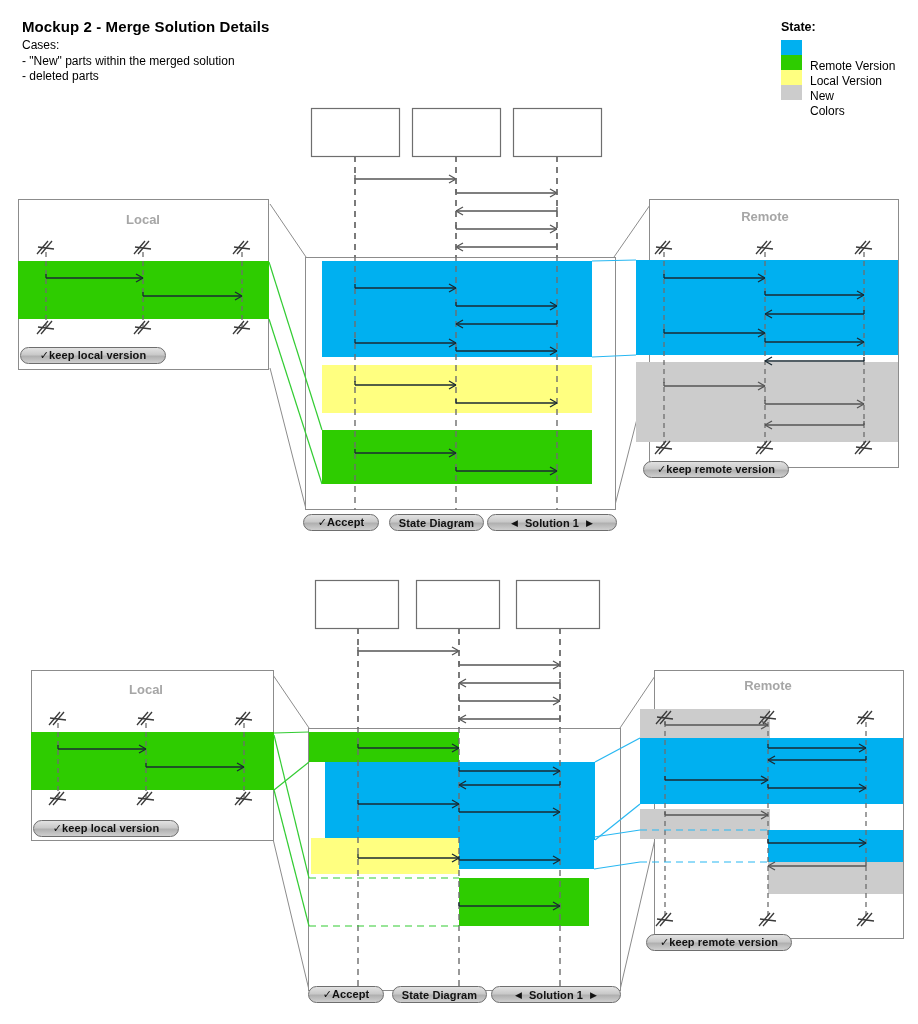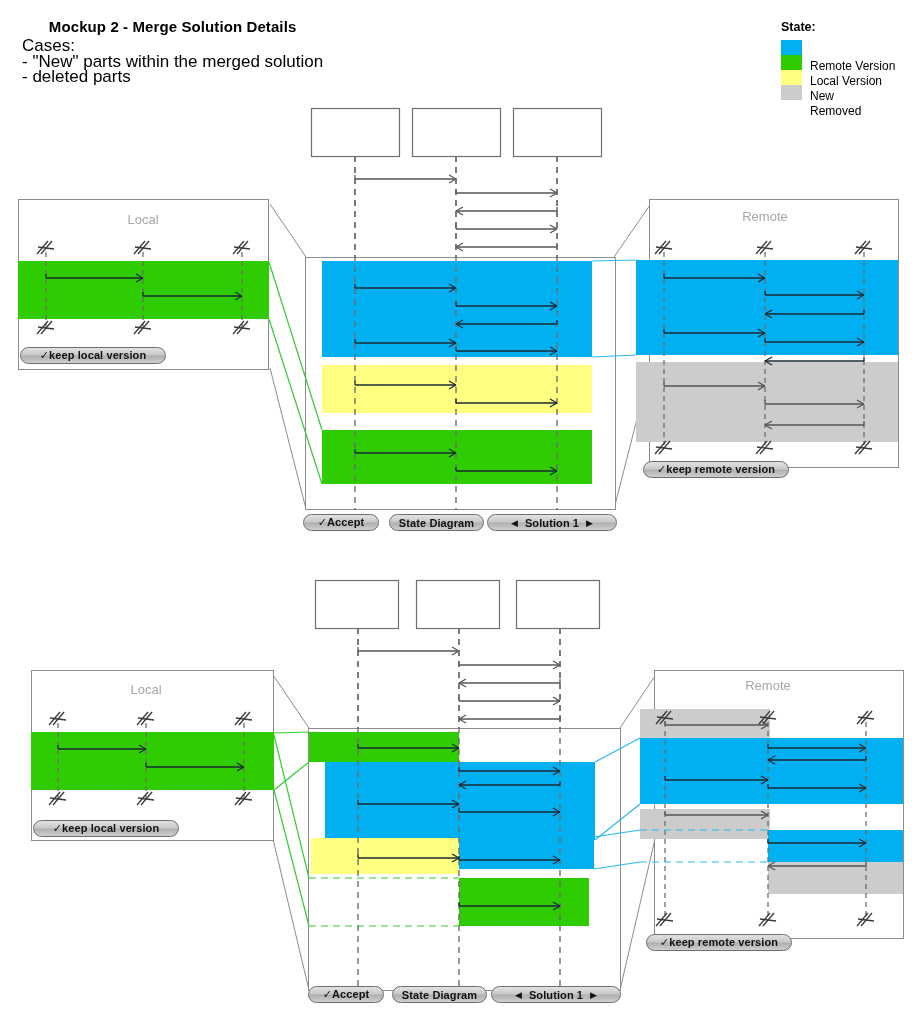"Cases:" .cases { font-size: 17px -> 12px }
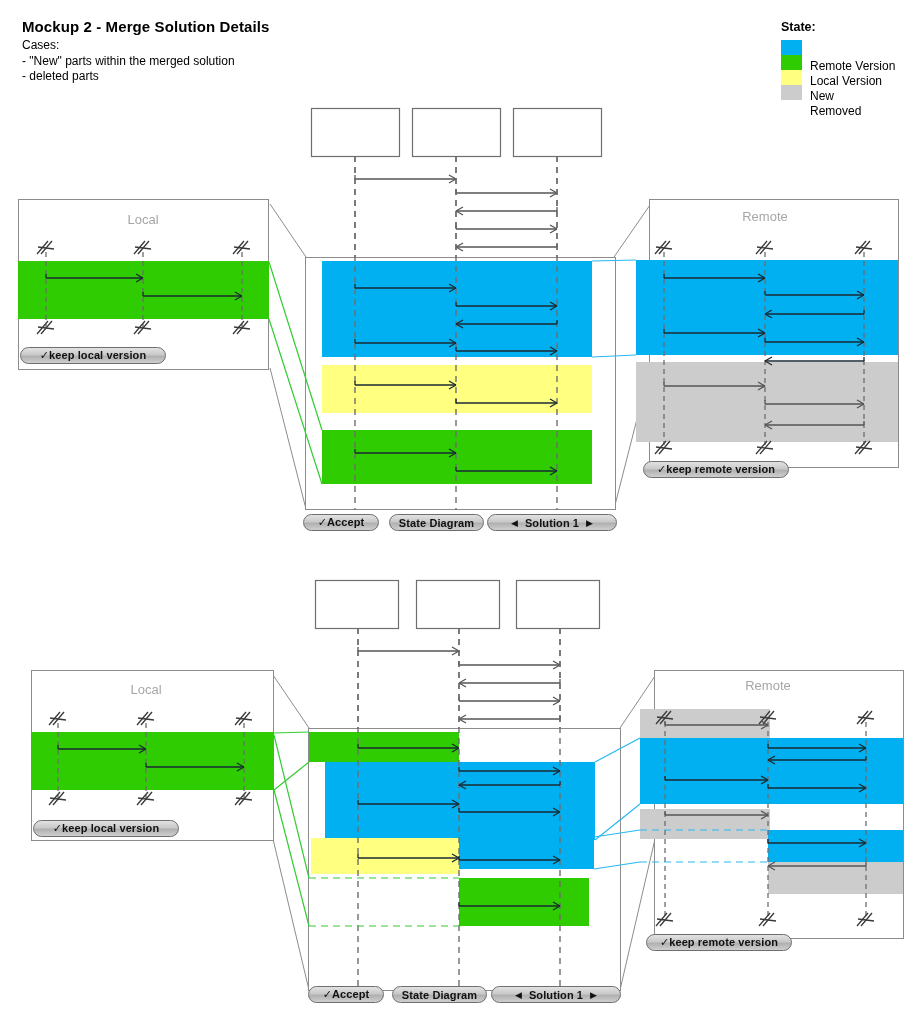"Removed" span.legend-label { text: Removed -> Colors }
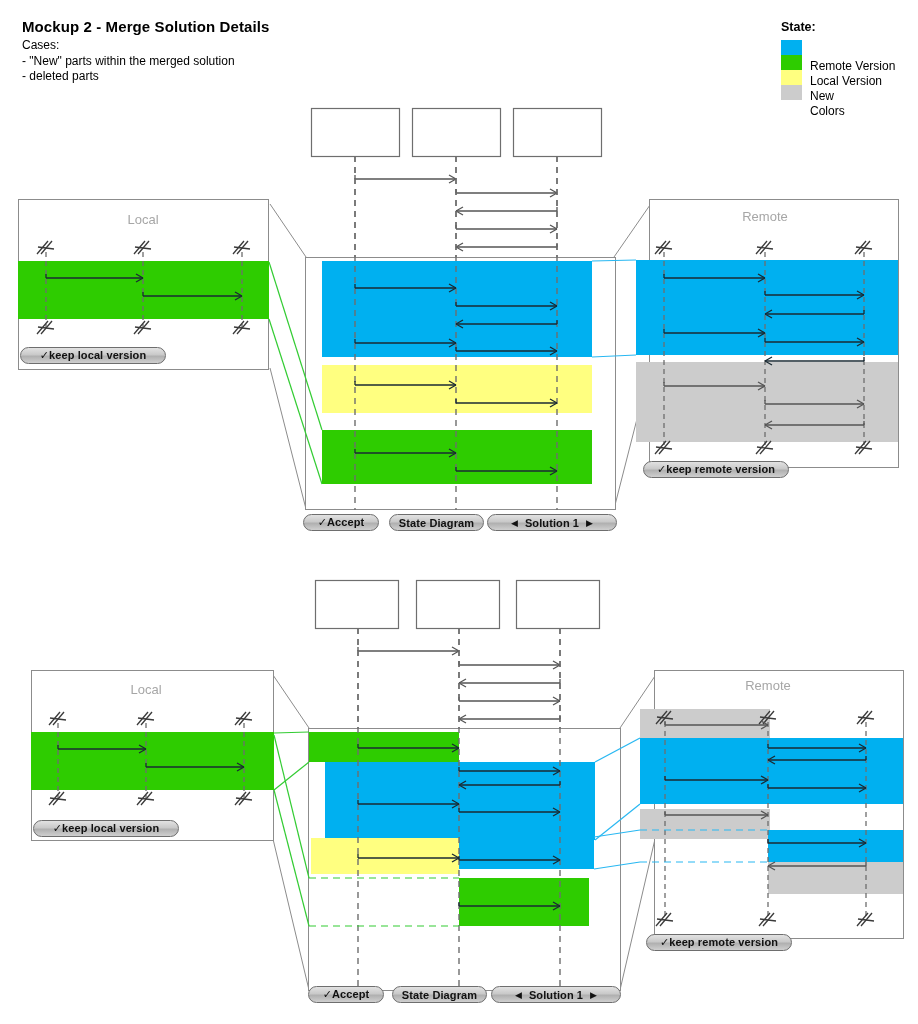"Local" .diagram { font-weight: none -> bold }
